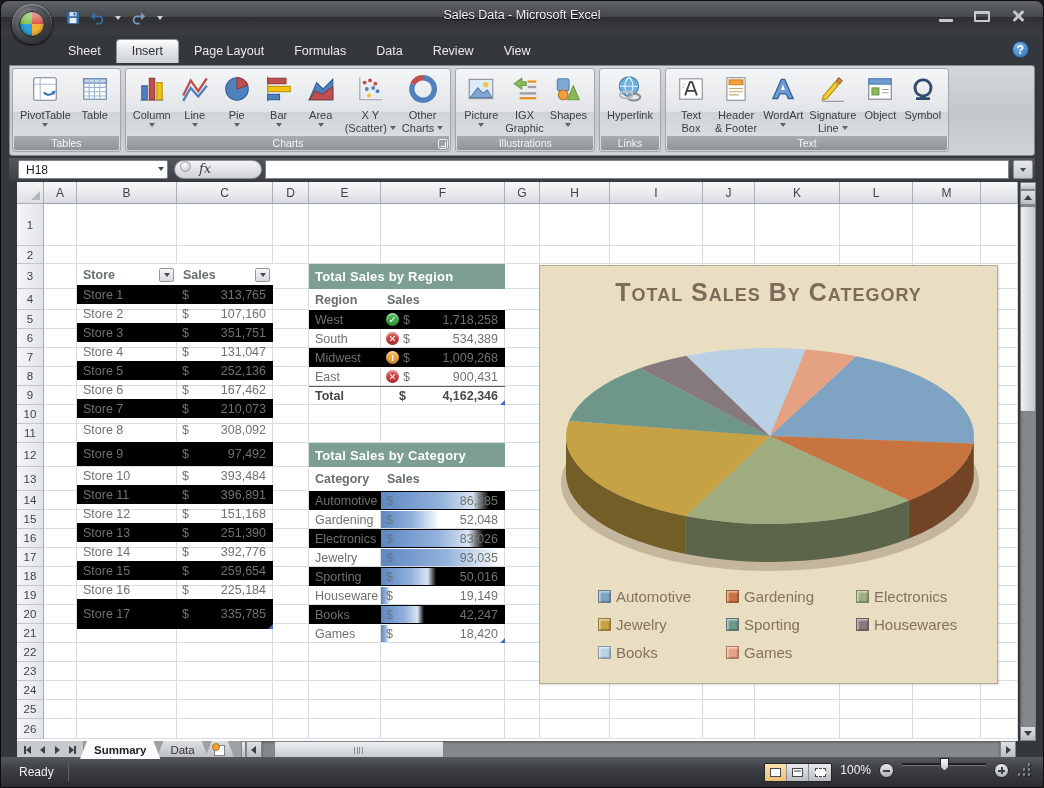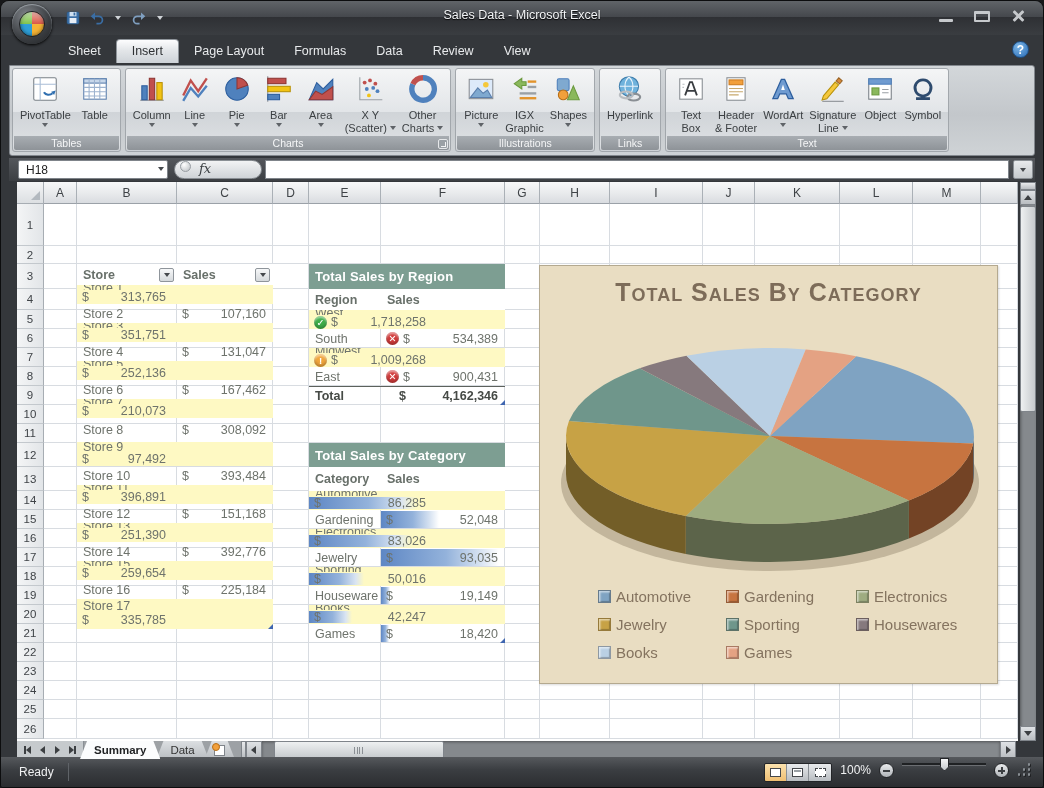"Store 1" .trow.shade { background: #fef9c3 -> #000000; flex-direction: column -> none }
